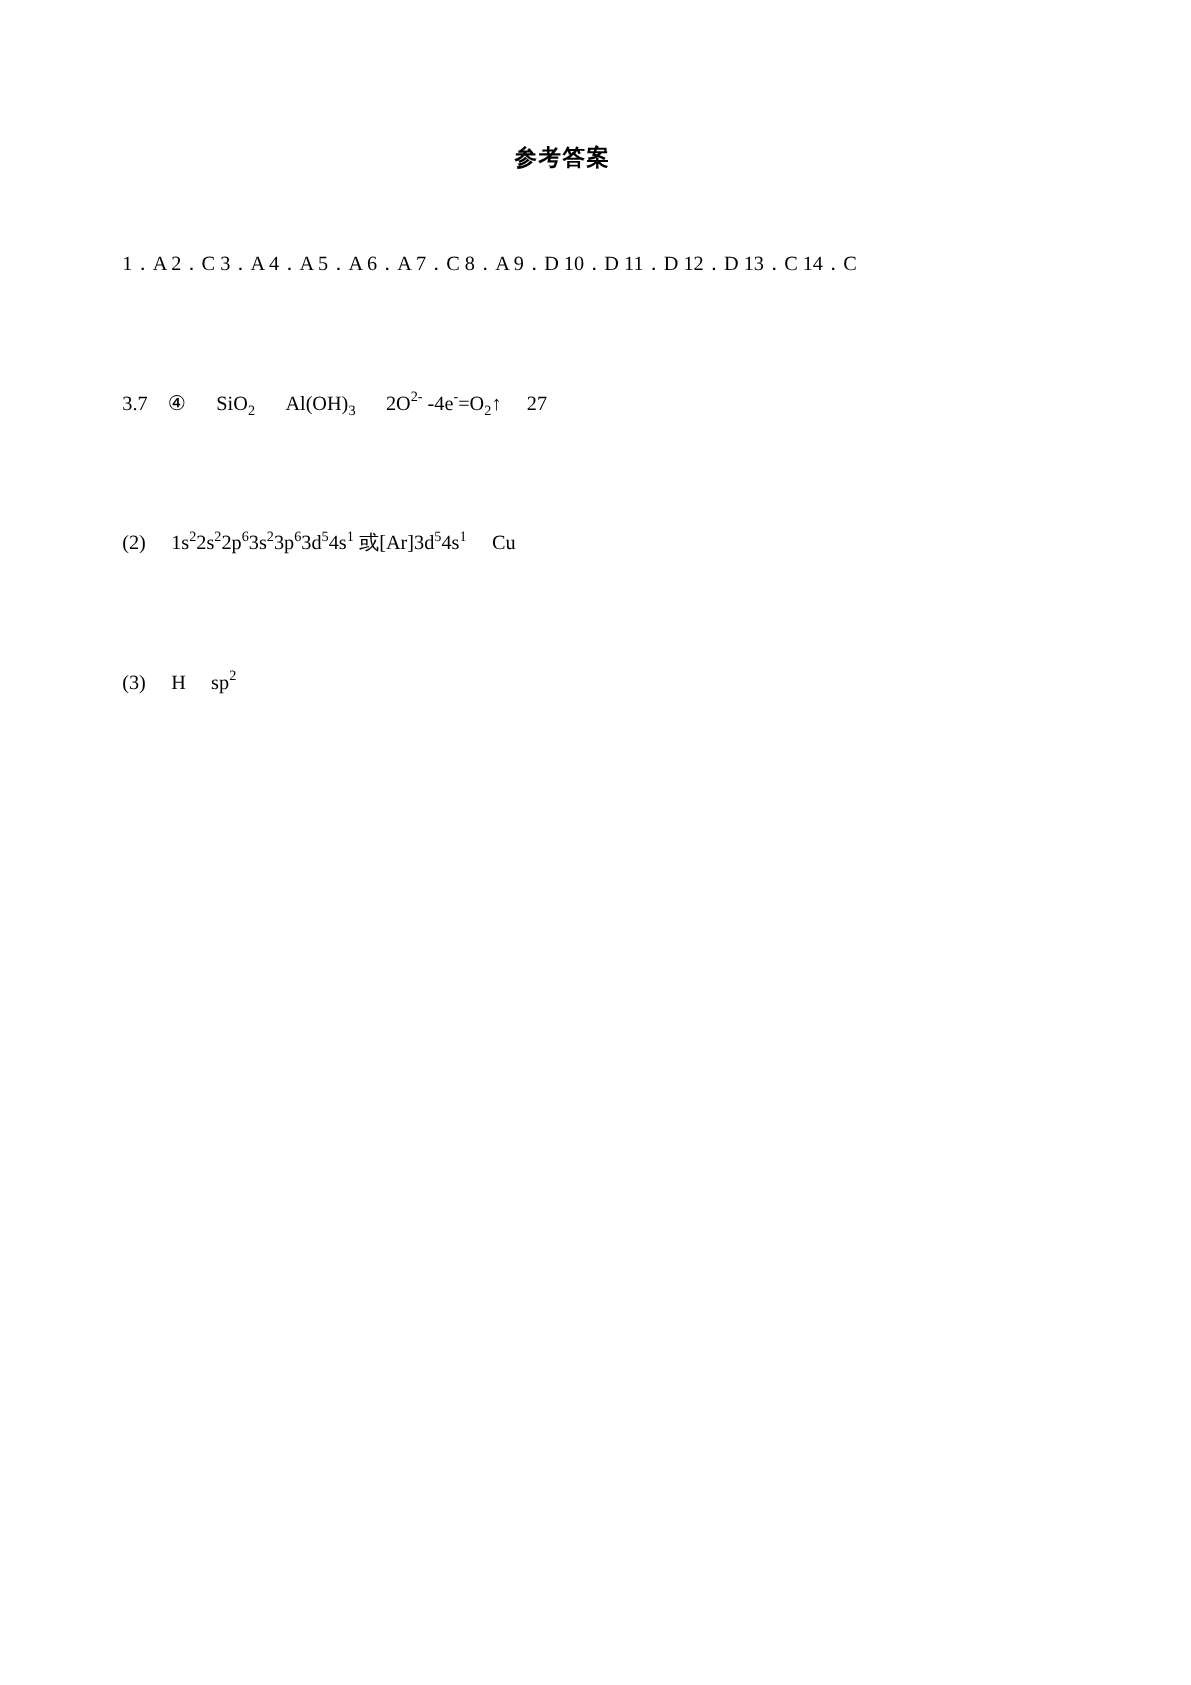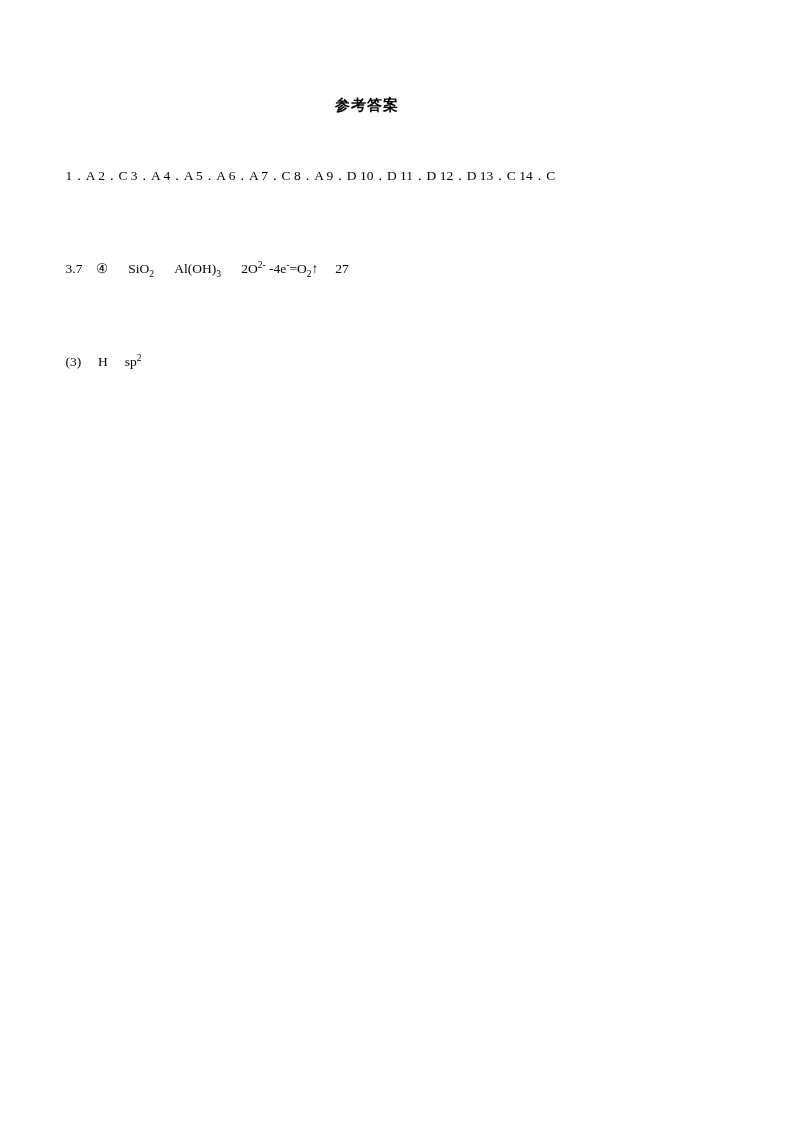"参考答案" .page { padding: 96px 112px 0 52px -> 96px 112px 0 68px }
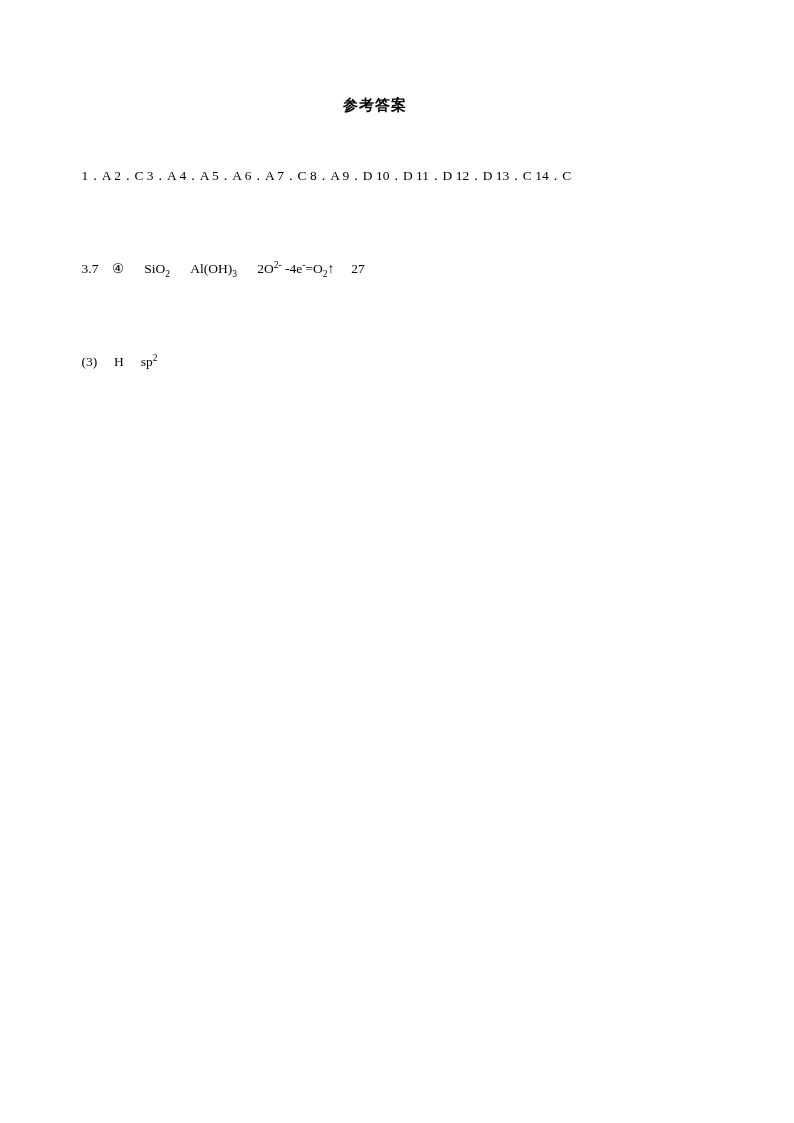"(2) 1s22s22p63s23p63d54s1 或[Ar]3d54s1 Cu" div.line { html: none -> <div> (2)&nbsp;&nbsp;&nbsp;&nbsp;&nbsp;1s<sup>2</sup>2s<sup>2</sup>2p<sup>6</sup>3s<sup>2</sup>3p<sup>6</sup>3d<sup>5</sup>4s<sup>1</sup> 或[Ar]3d<sup>5</sup>4s<sup>1</sup>&nbsp;&nbsp;&nbsp;&nbsp;&nbsp;Cu </div> }
